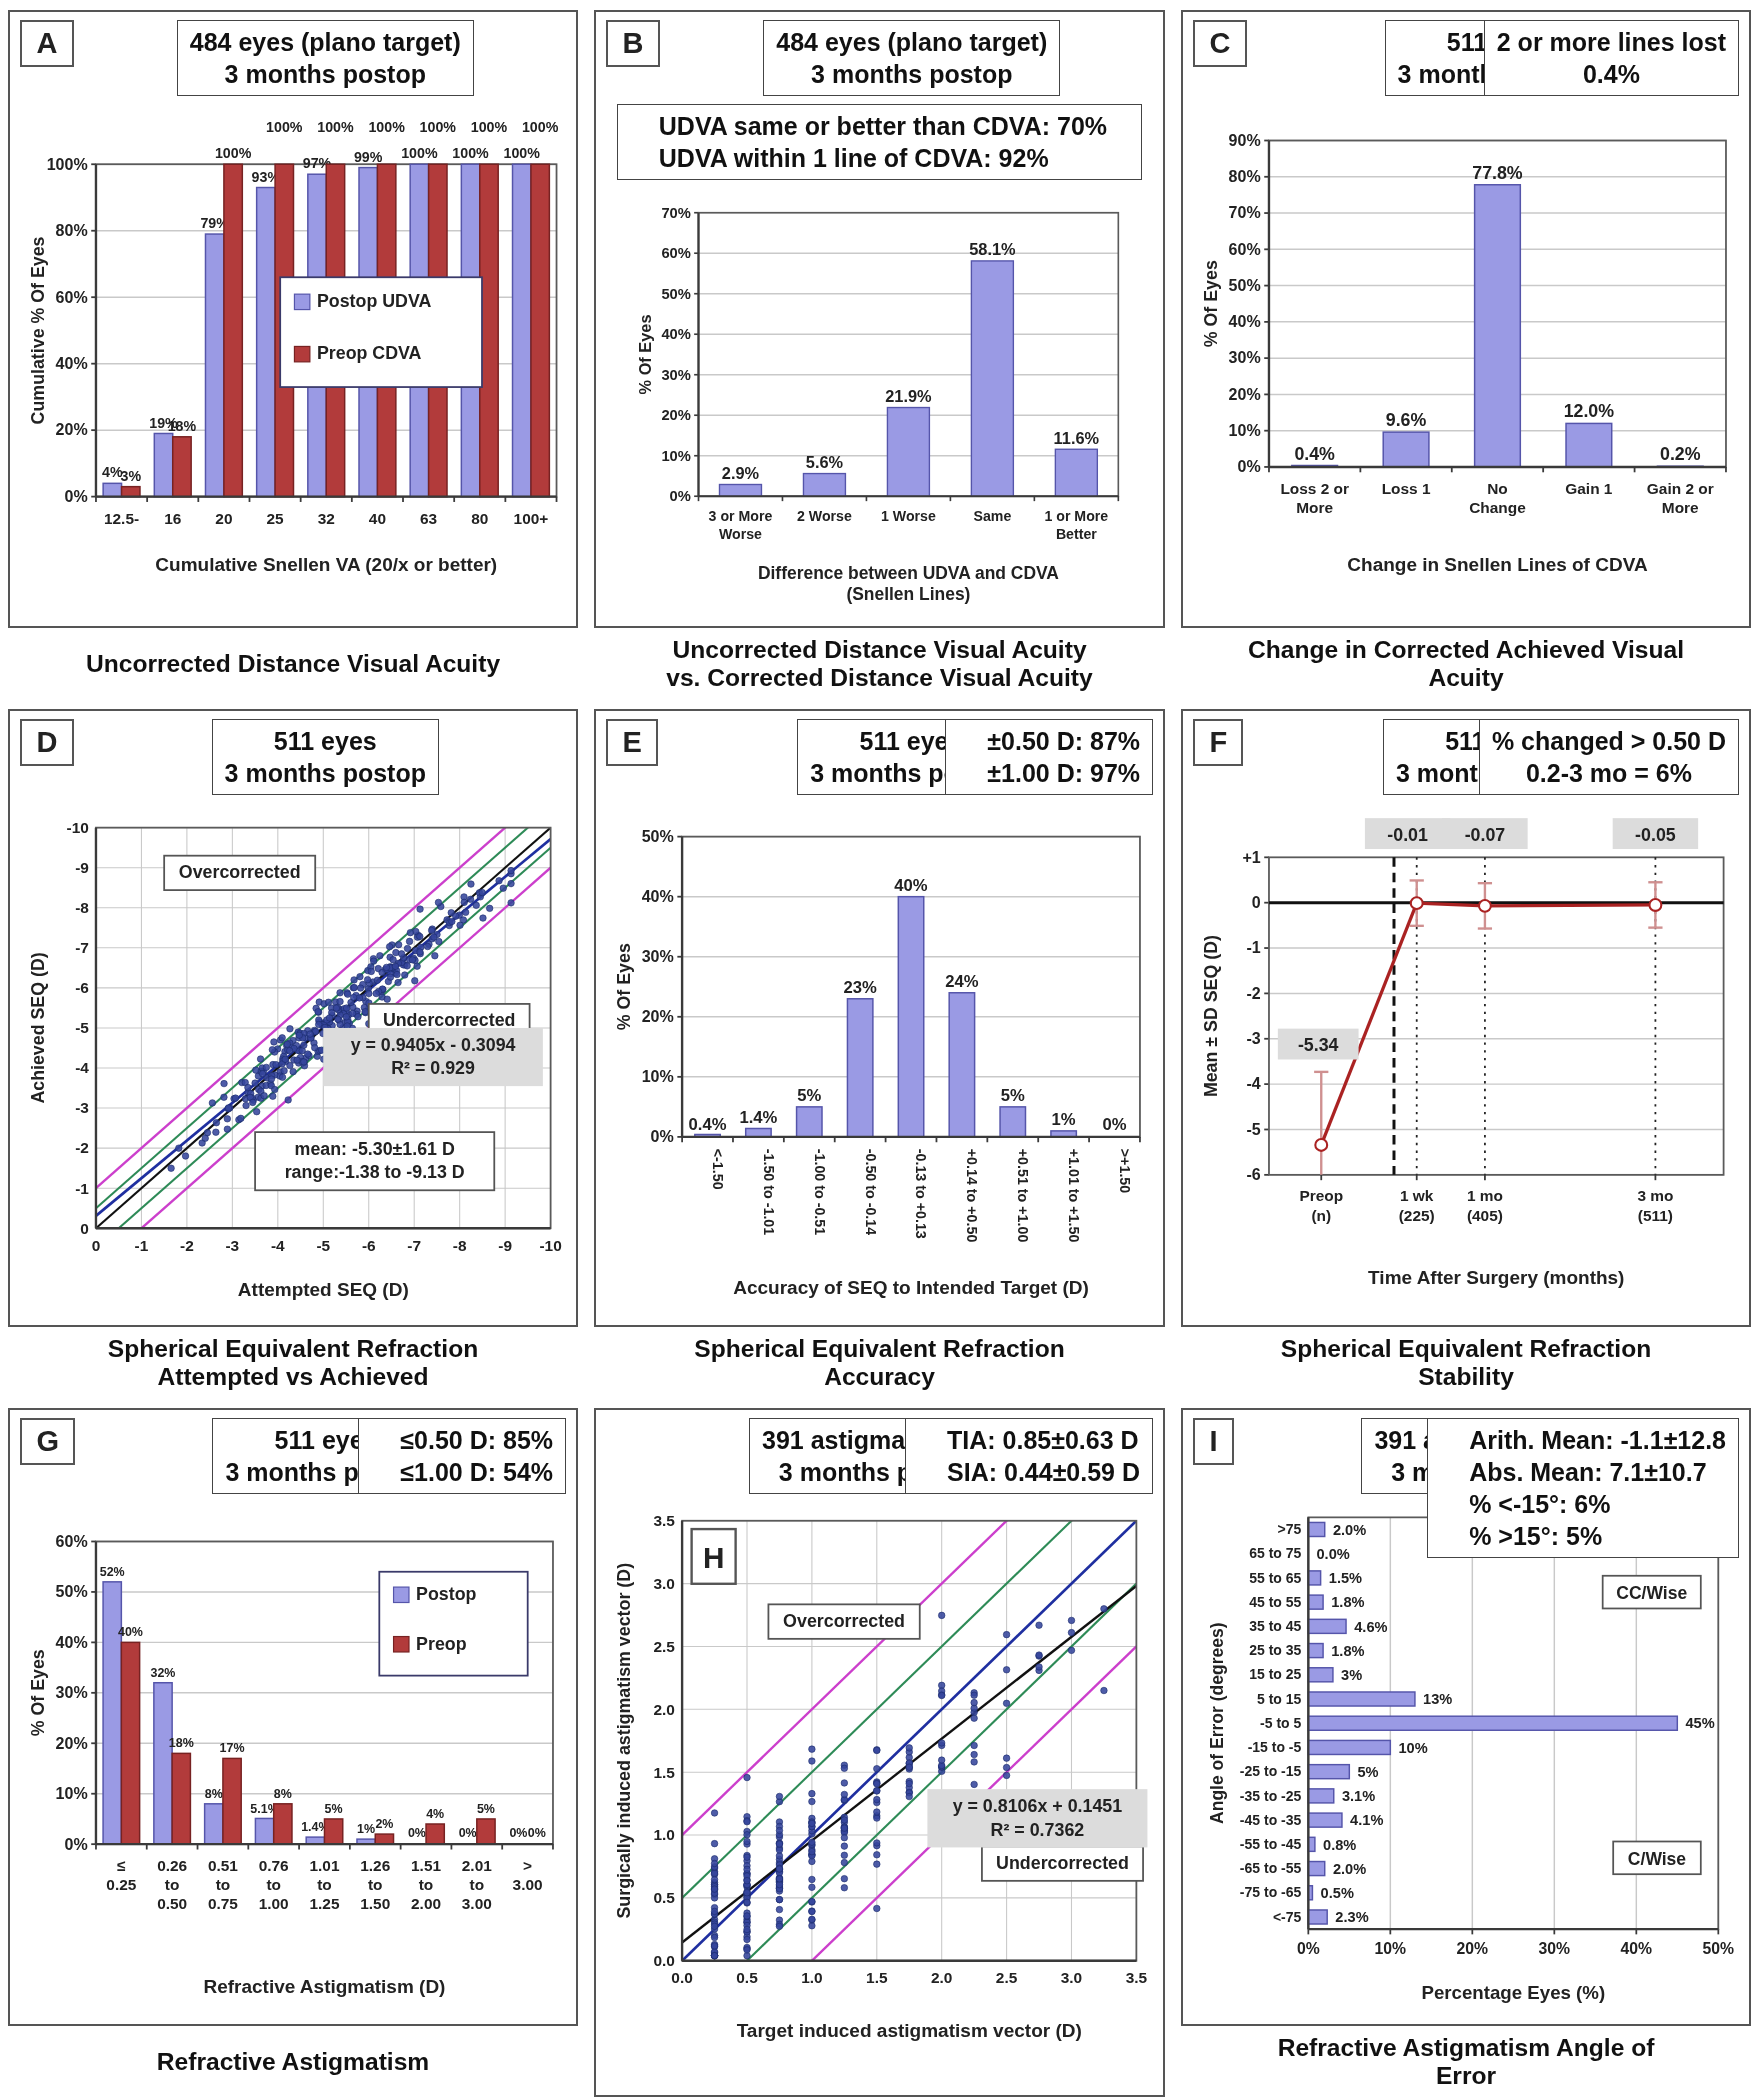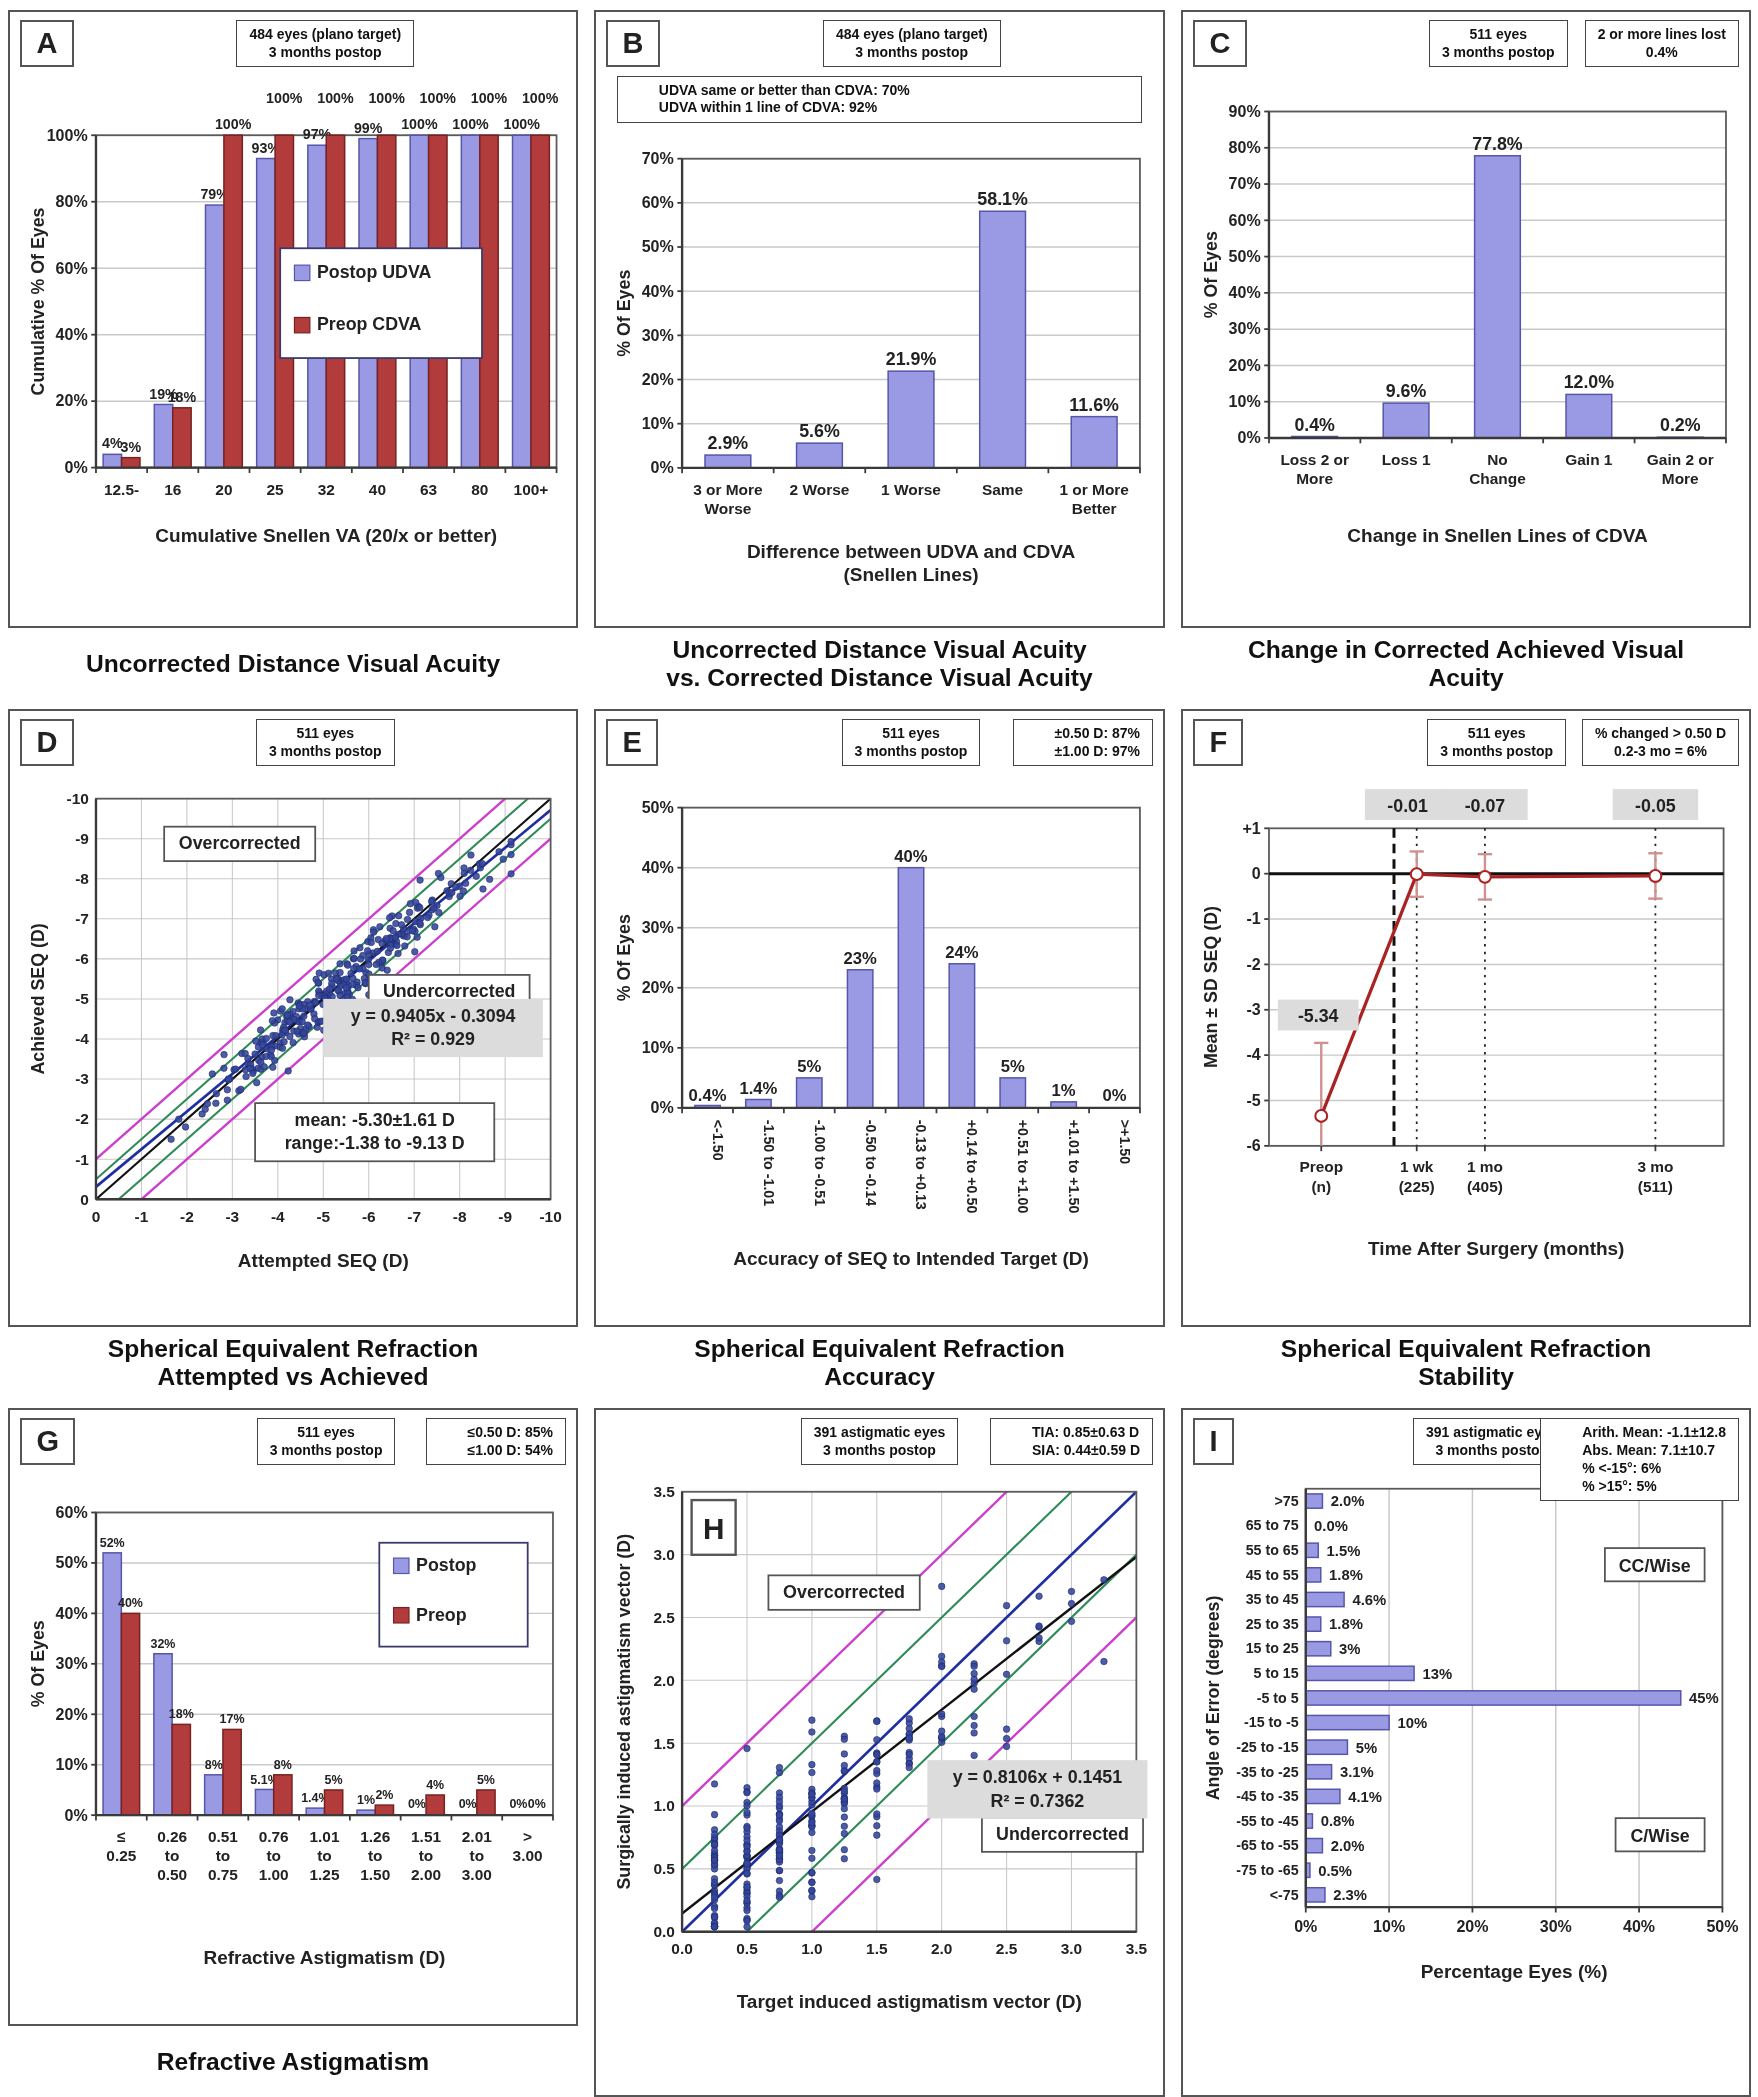"484 eyes (plano target)" .hbox { font-size: 14px -> 25px }
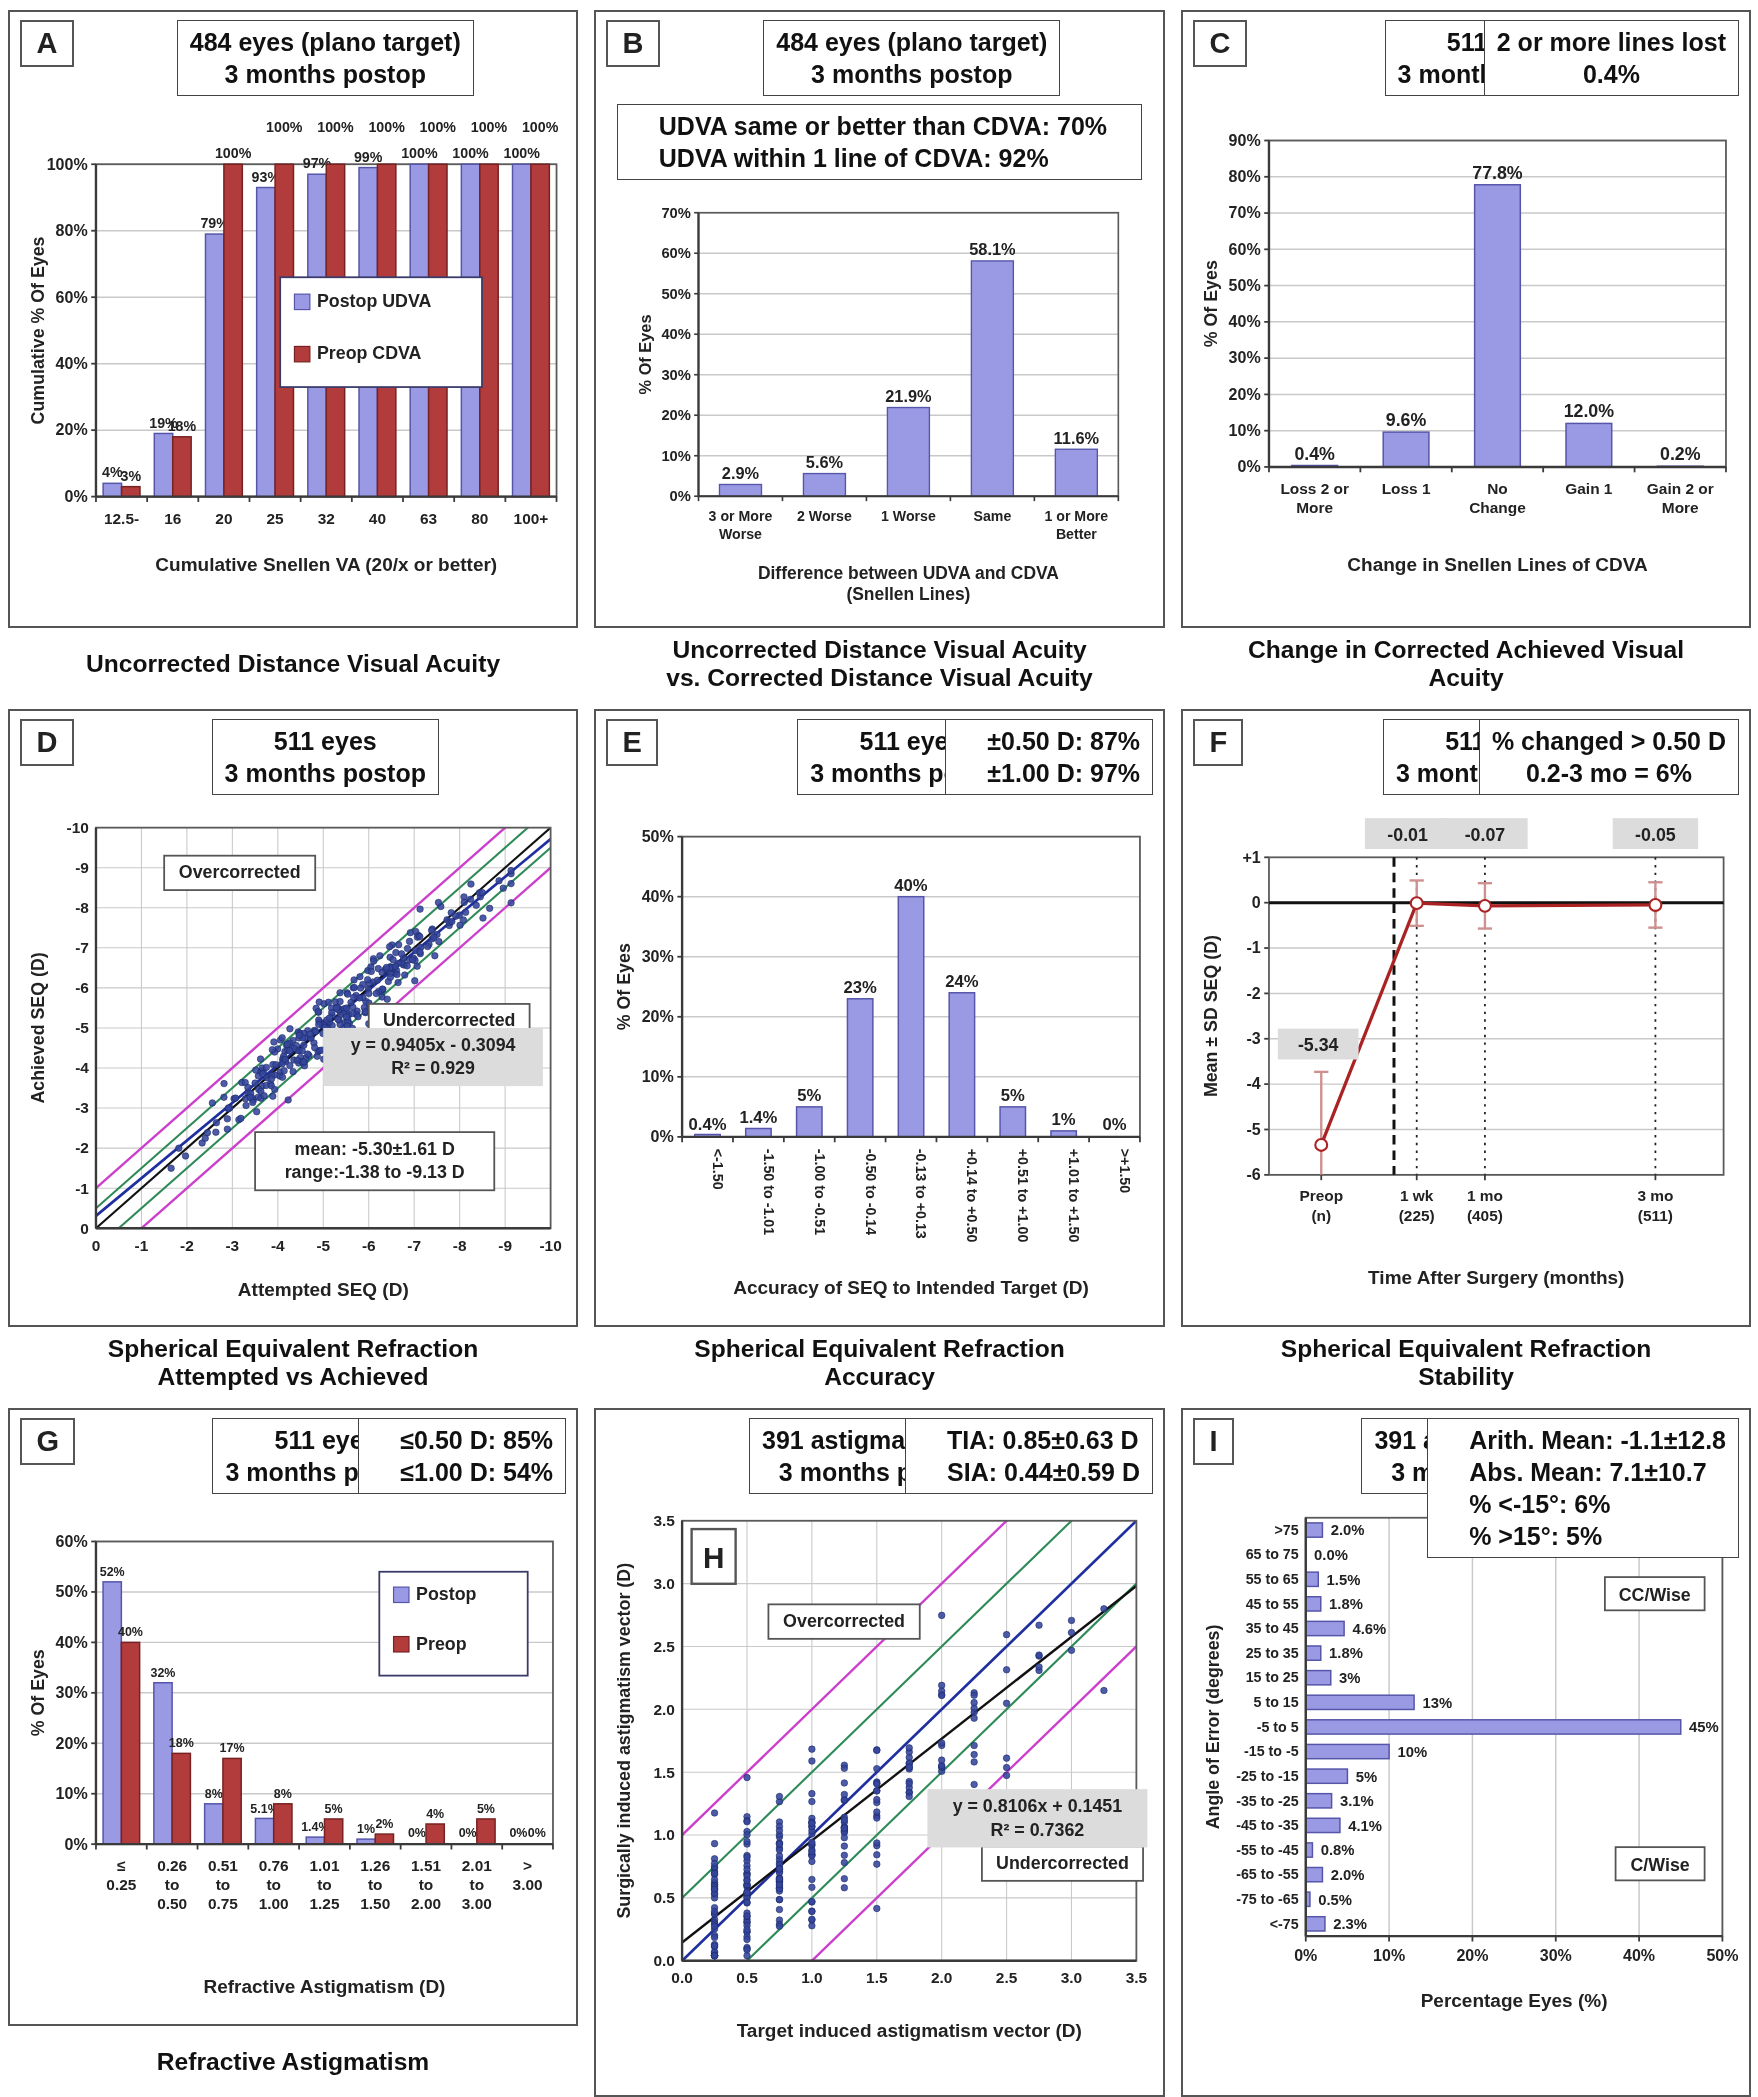"Refractive Astigmatism Angle of" div.panel-title { html: none -> <div>Refractive Astigmatism Angle of Error</div> }
